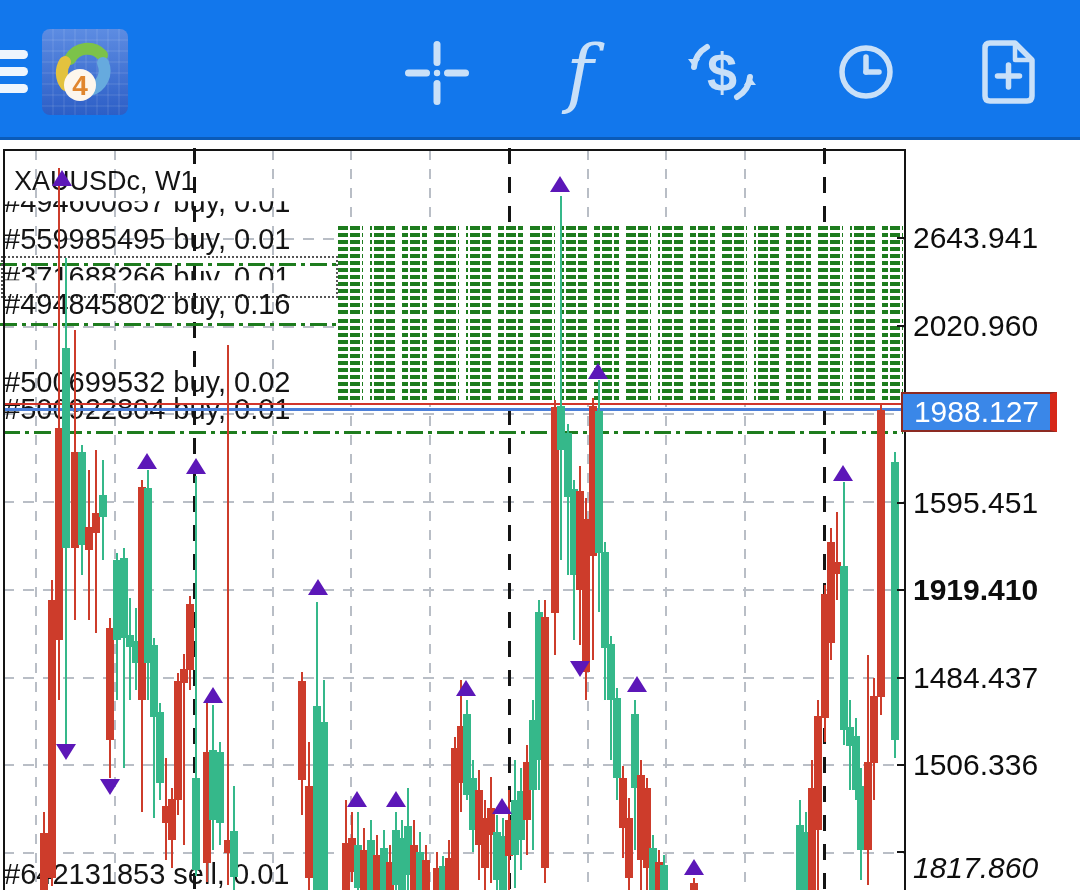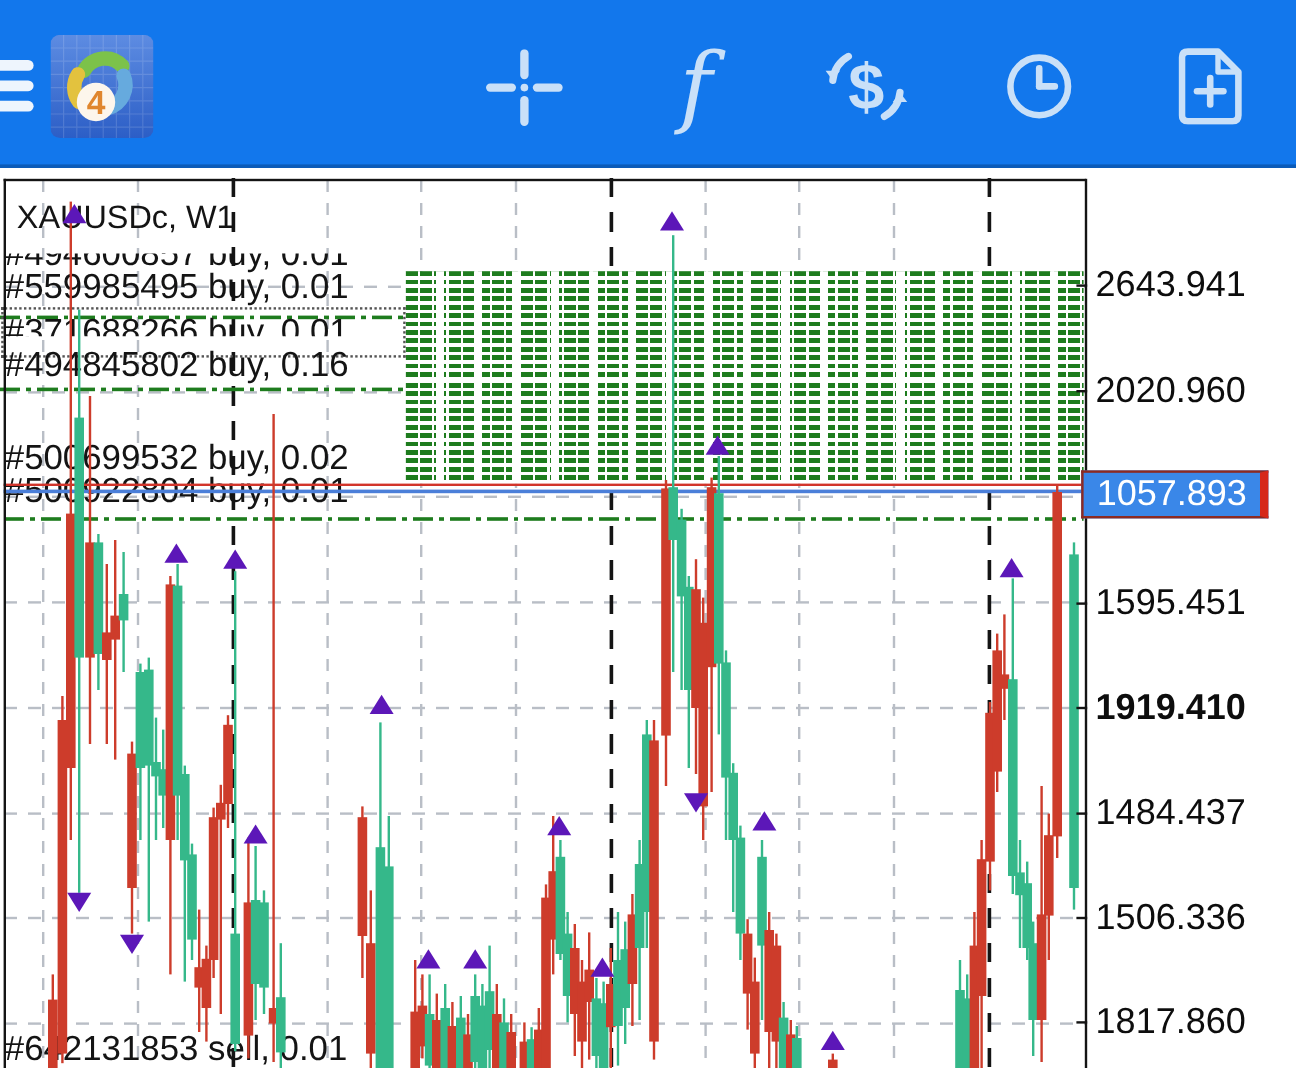"#494600857 buy, 0.01" div.order-label { top: 56px -> 46px }
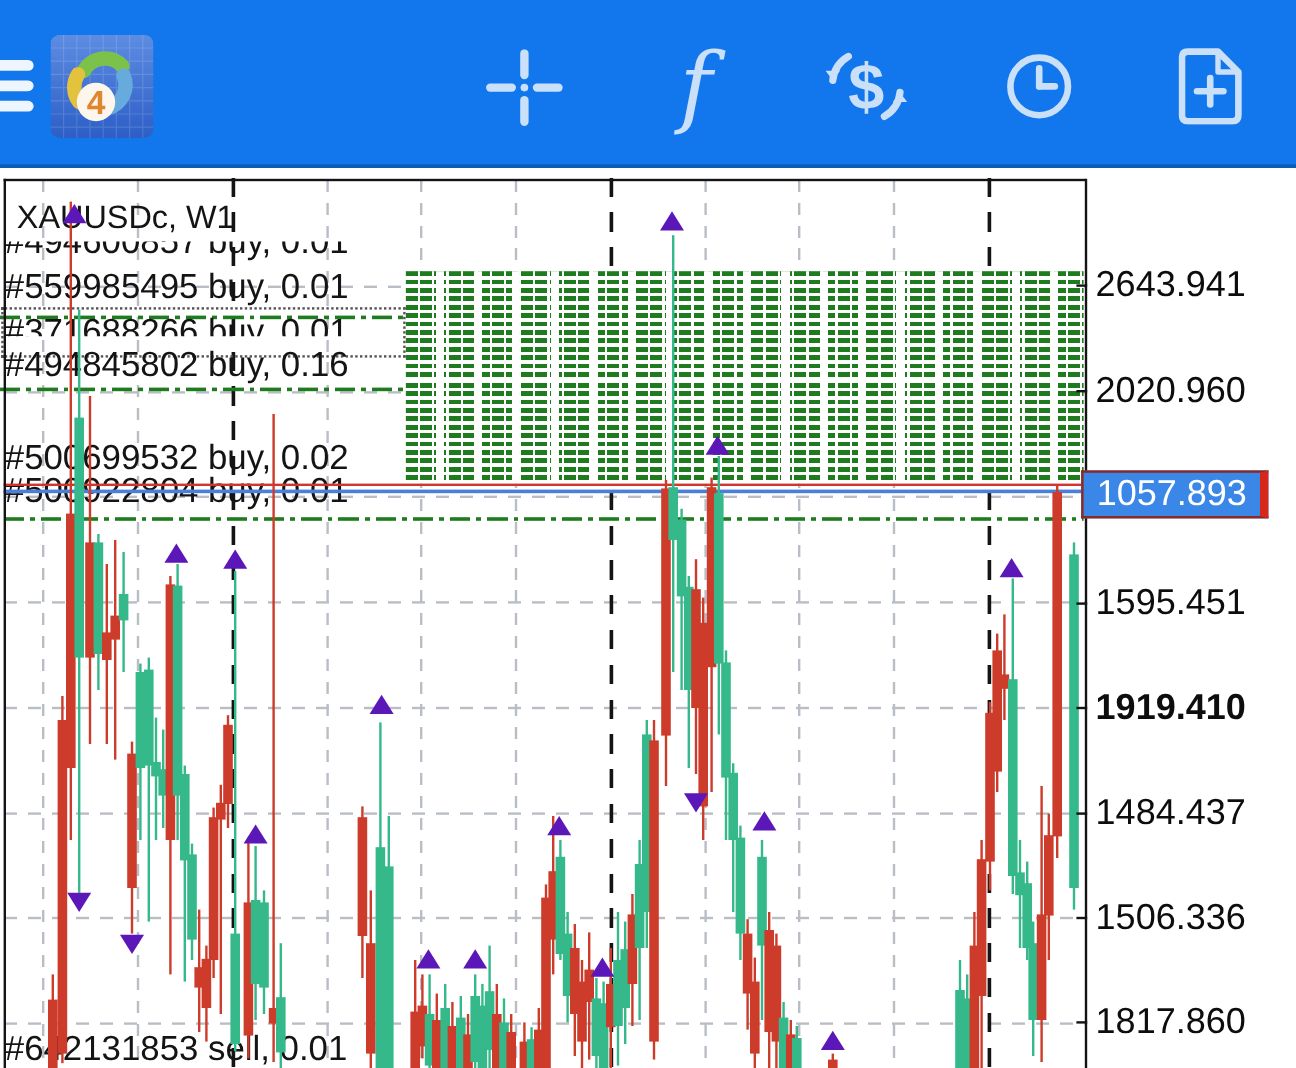"1057.893" span { text: 1057.893 -> 1988.127 }
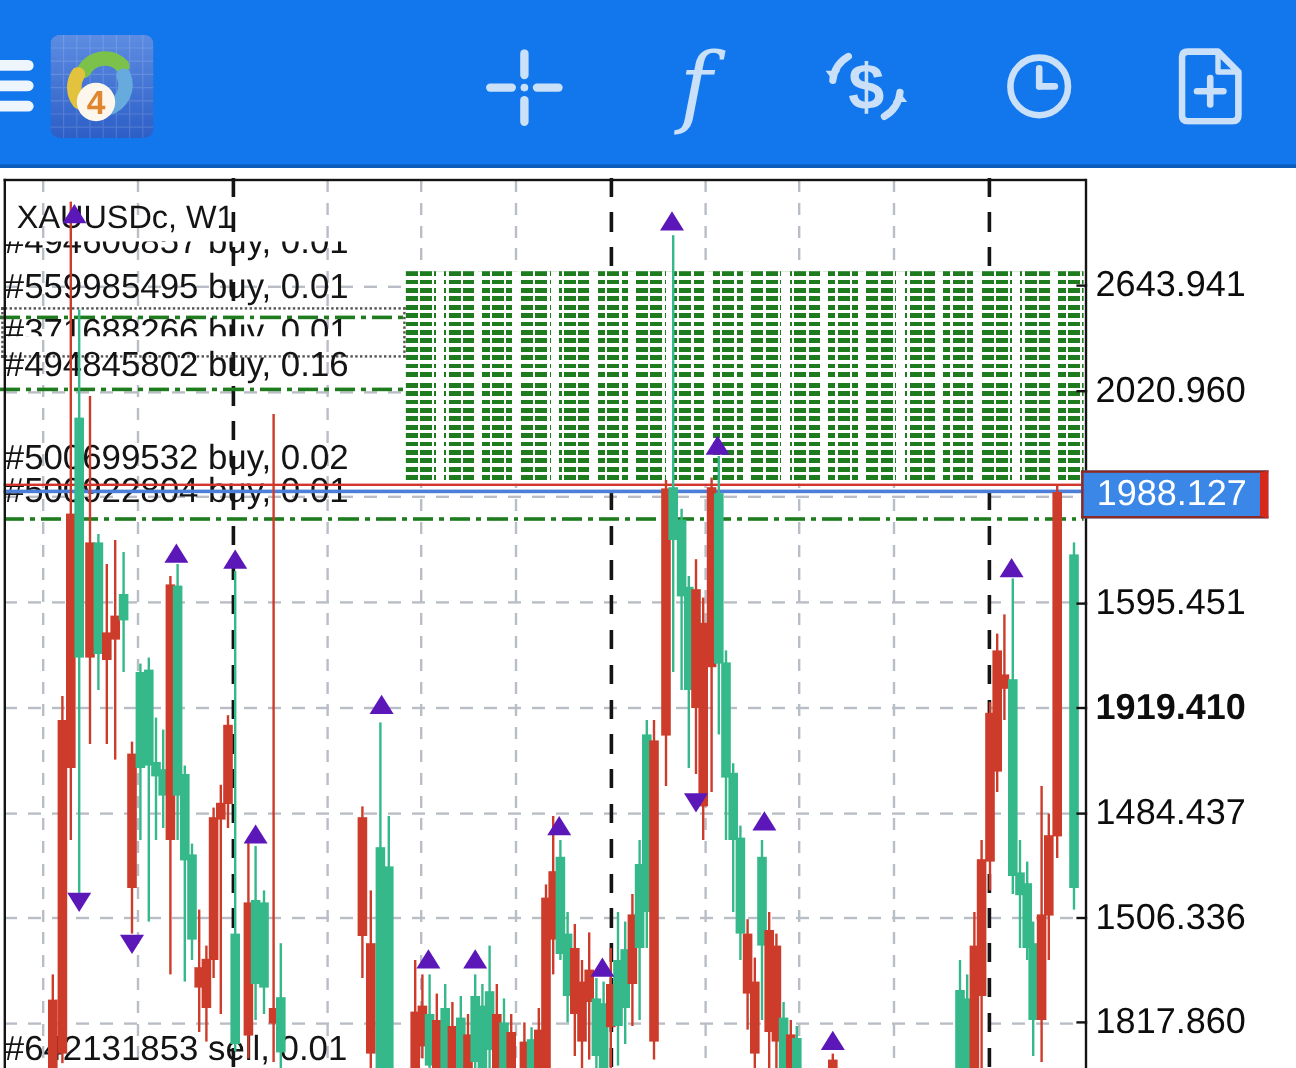"1817.860" div.price-label { font-style: none -> italic; top: 695px -> 711px }
